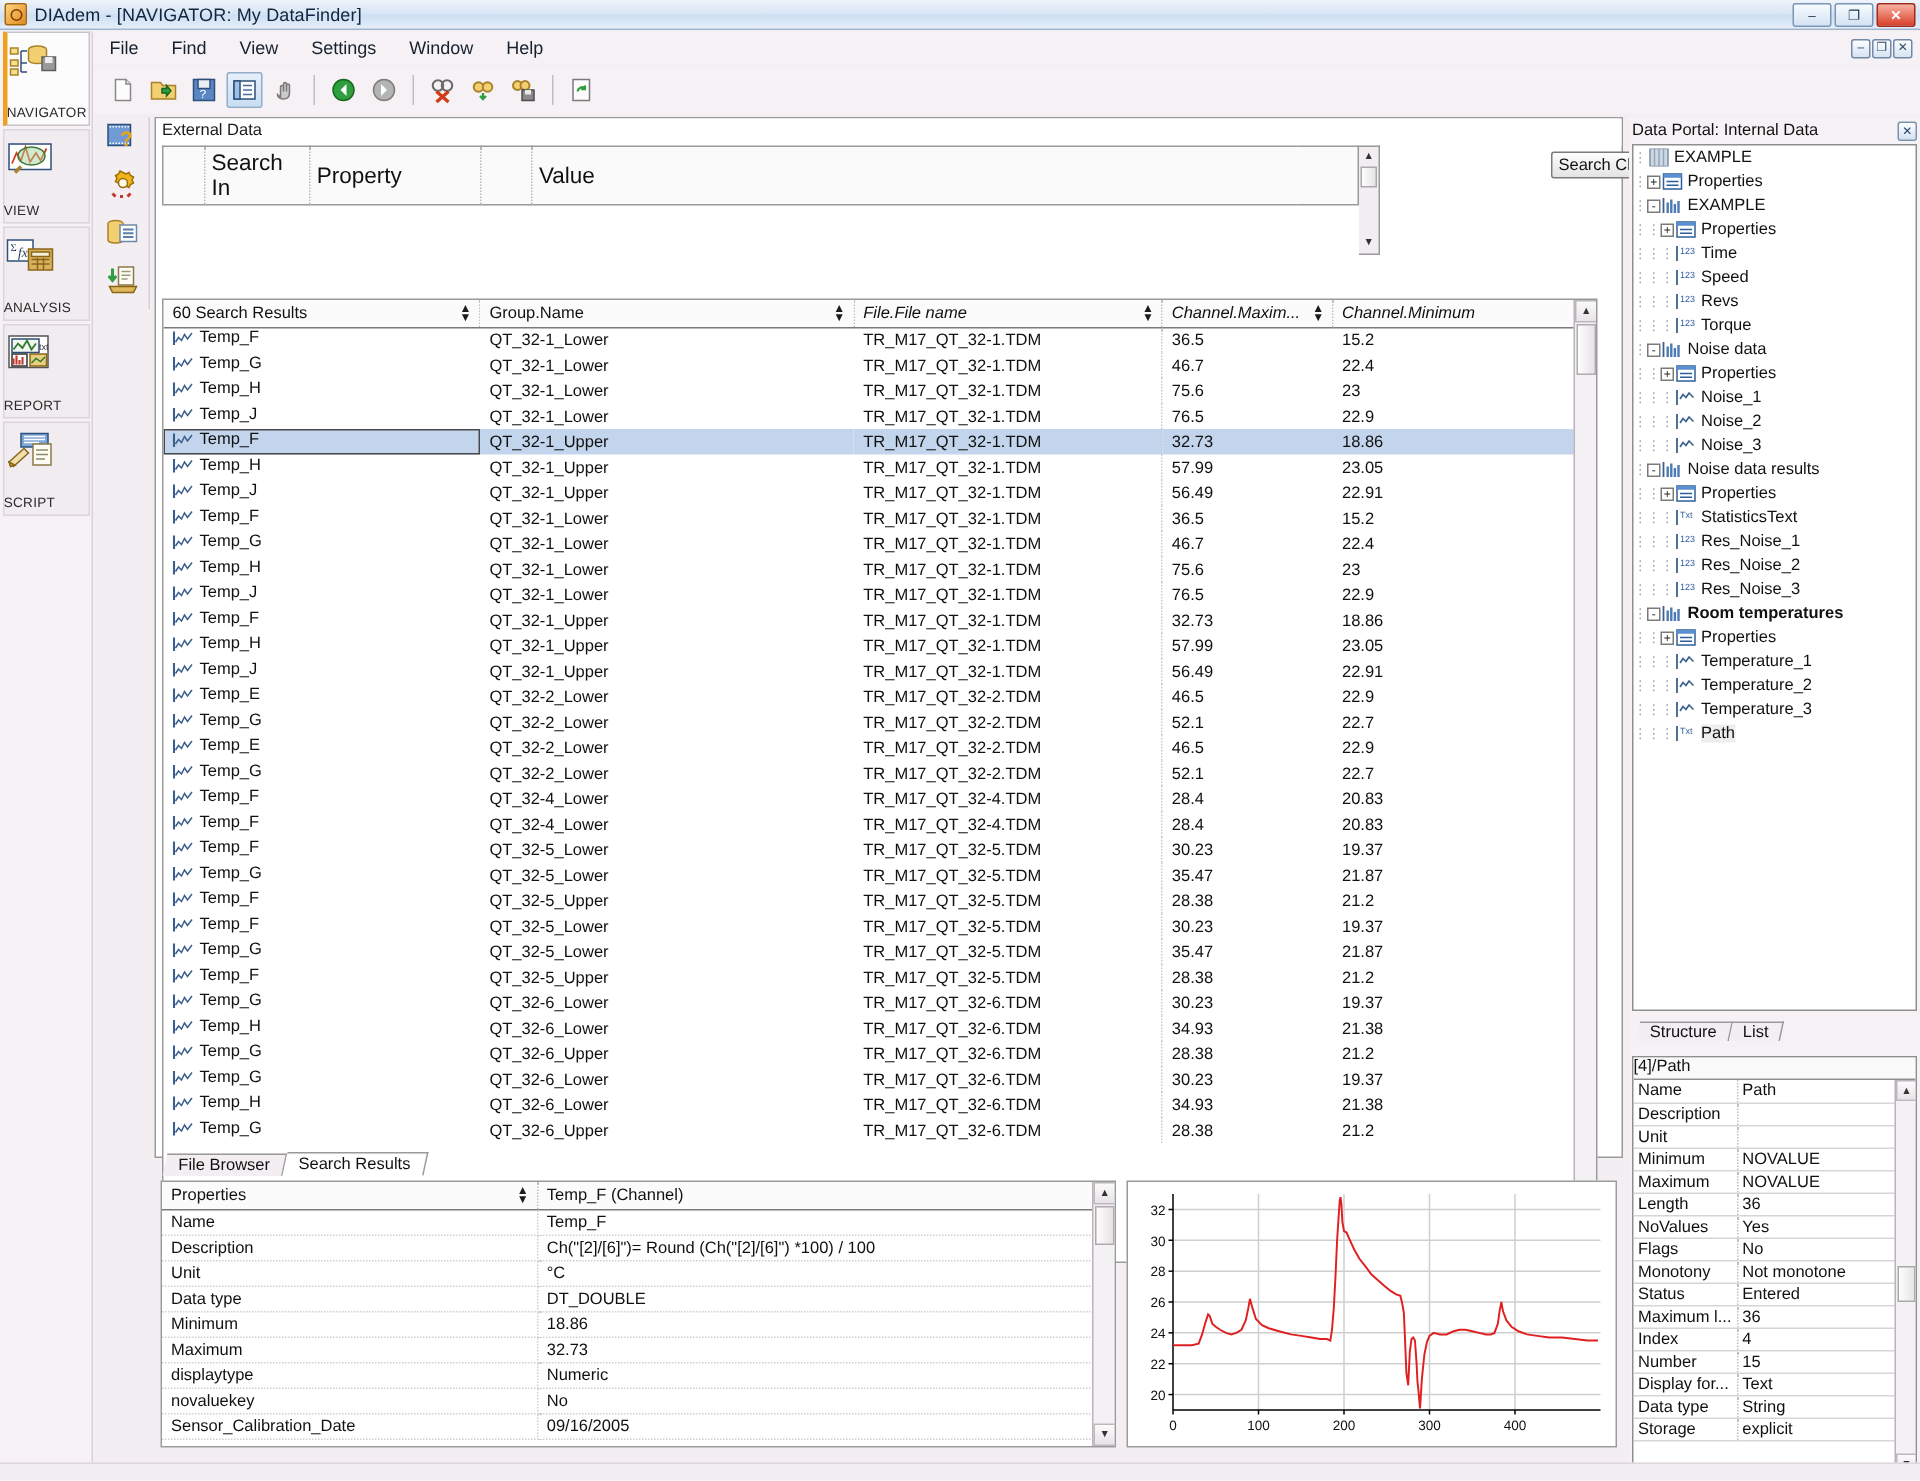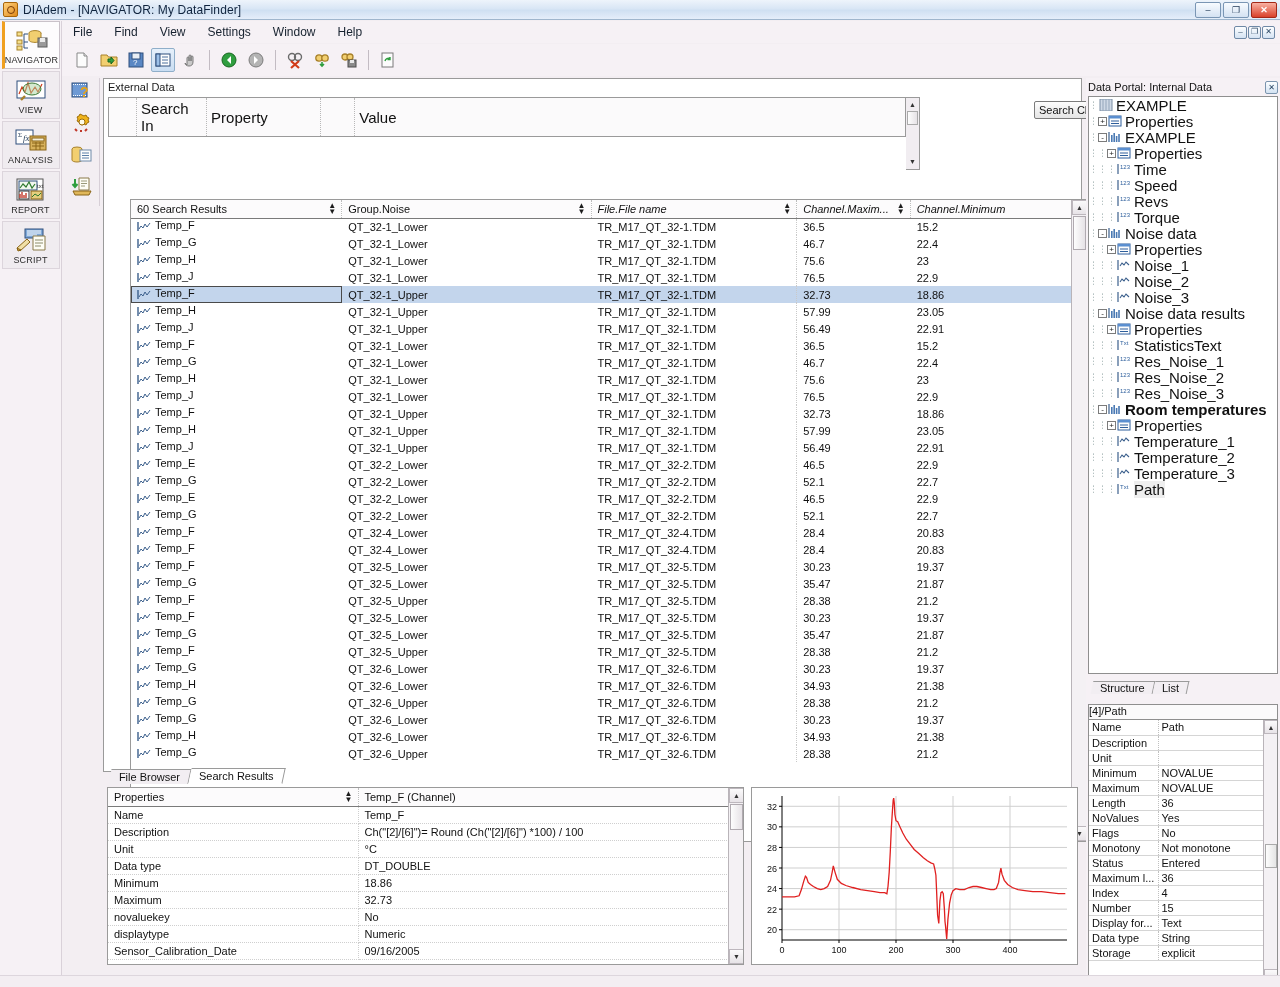"NAVIGATOR" .rail-item { align-items: center -> none; gap: none -> 15px }
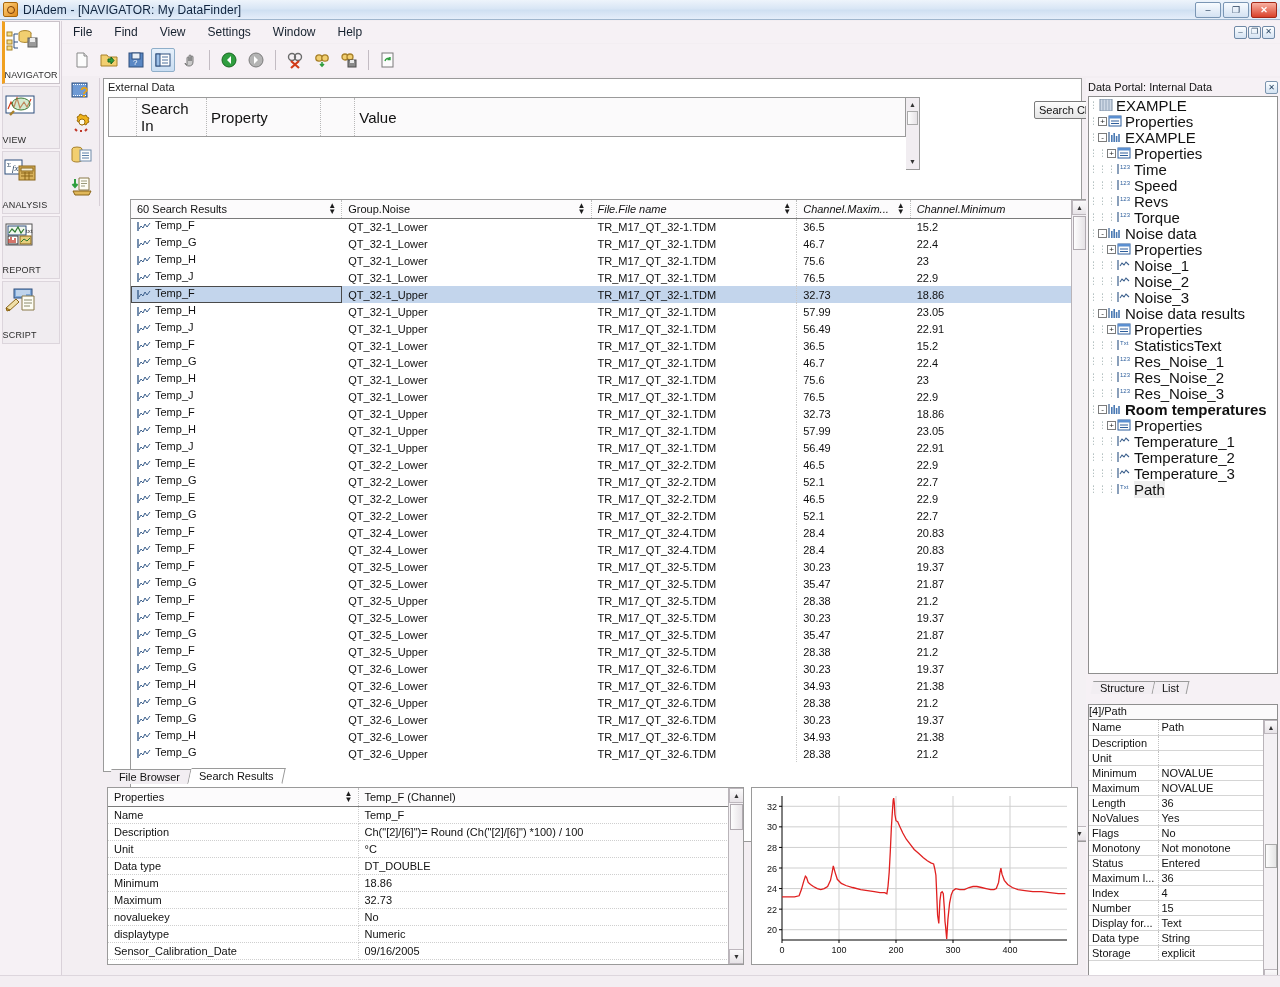"EXAMPLE" .tlabel { font-size: 15px -> 11px }
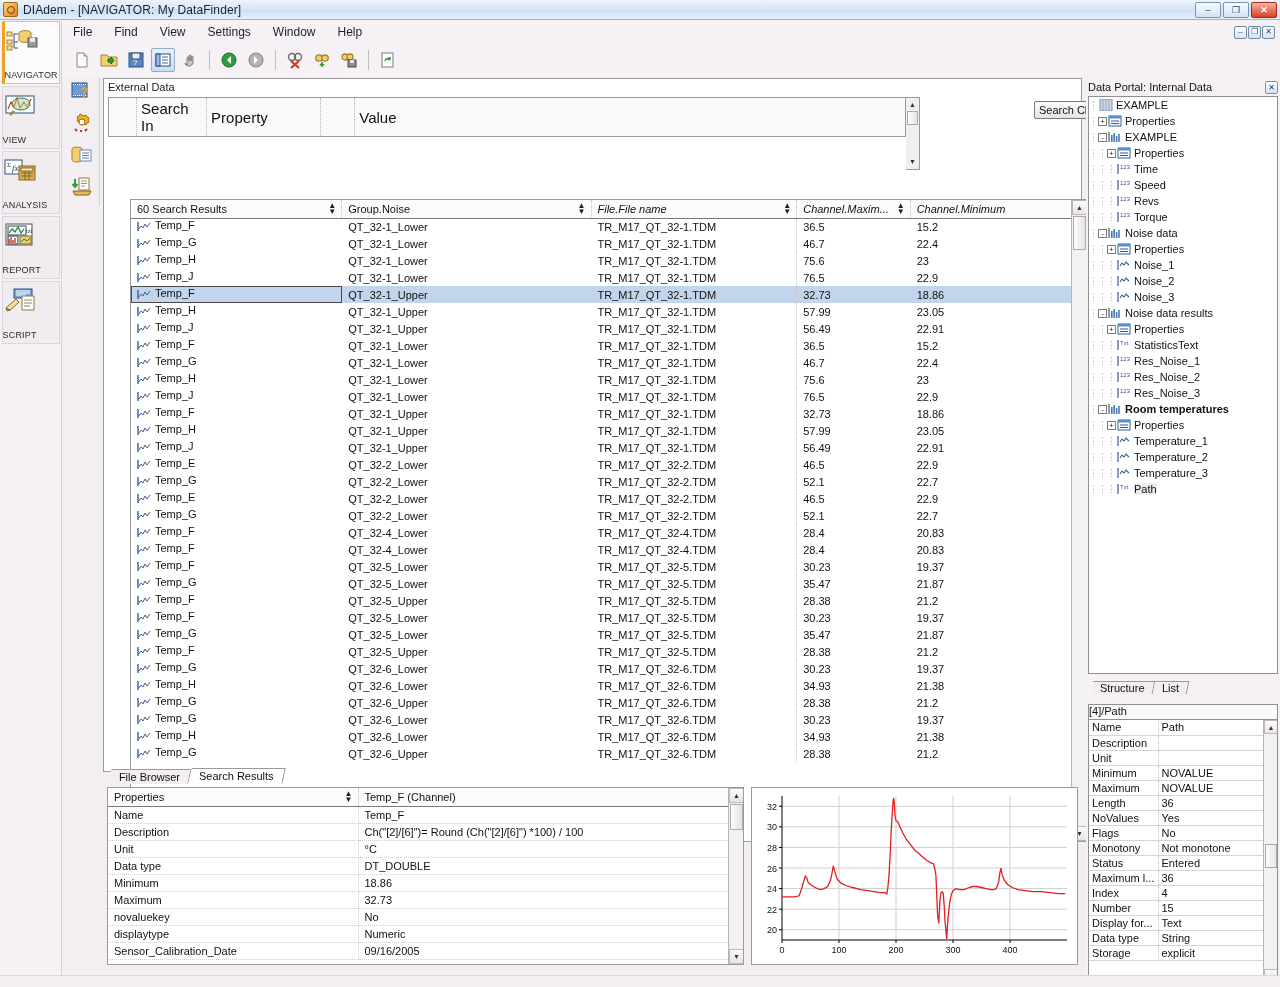"60 Search Results" .results { margin-left: 22px -> none }
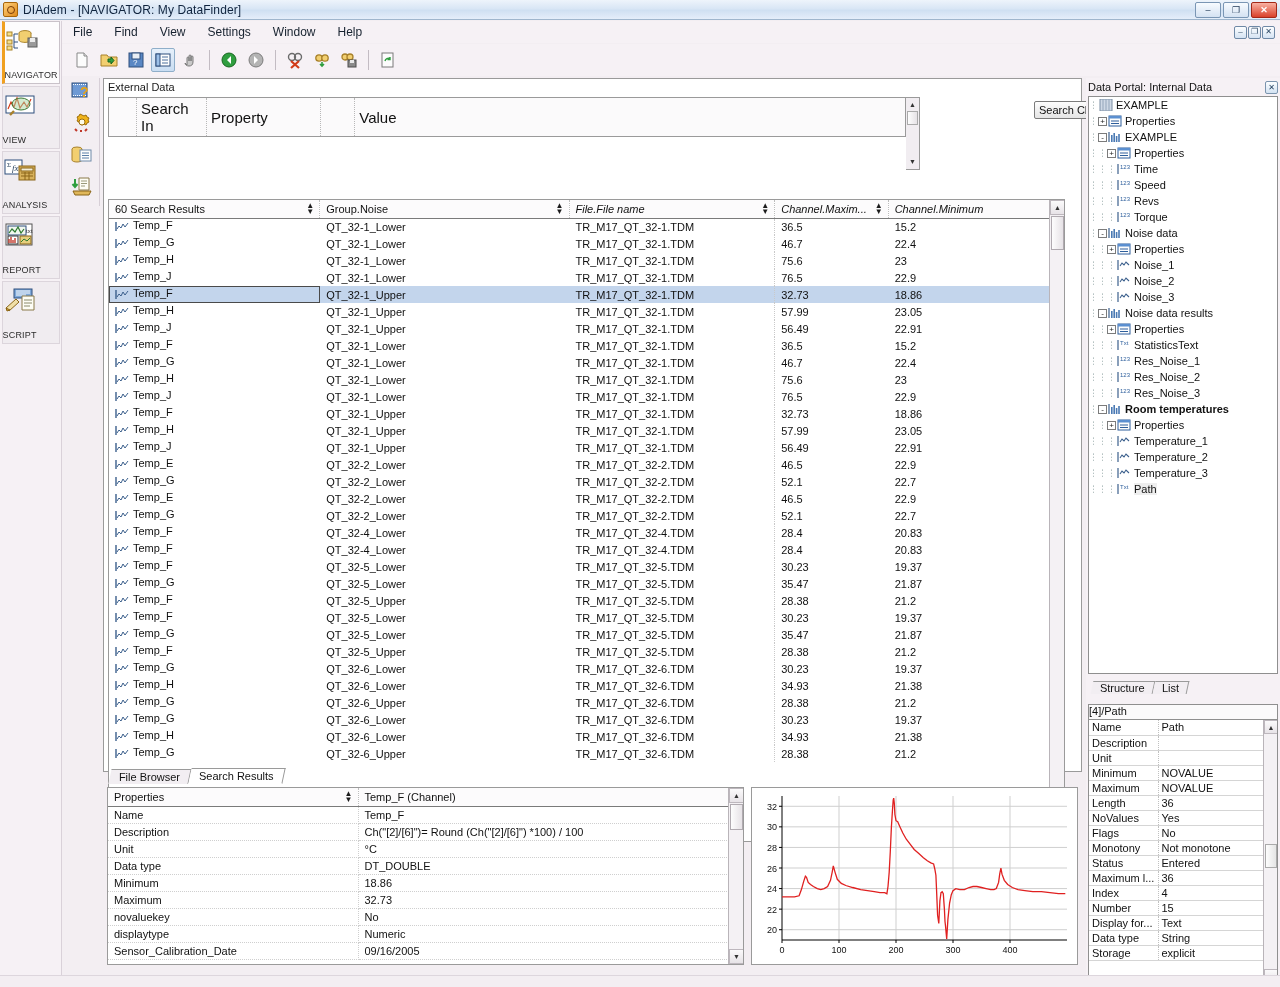"Group.Noise" span { text: Group.Noise -> Group.Name }
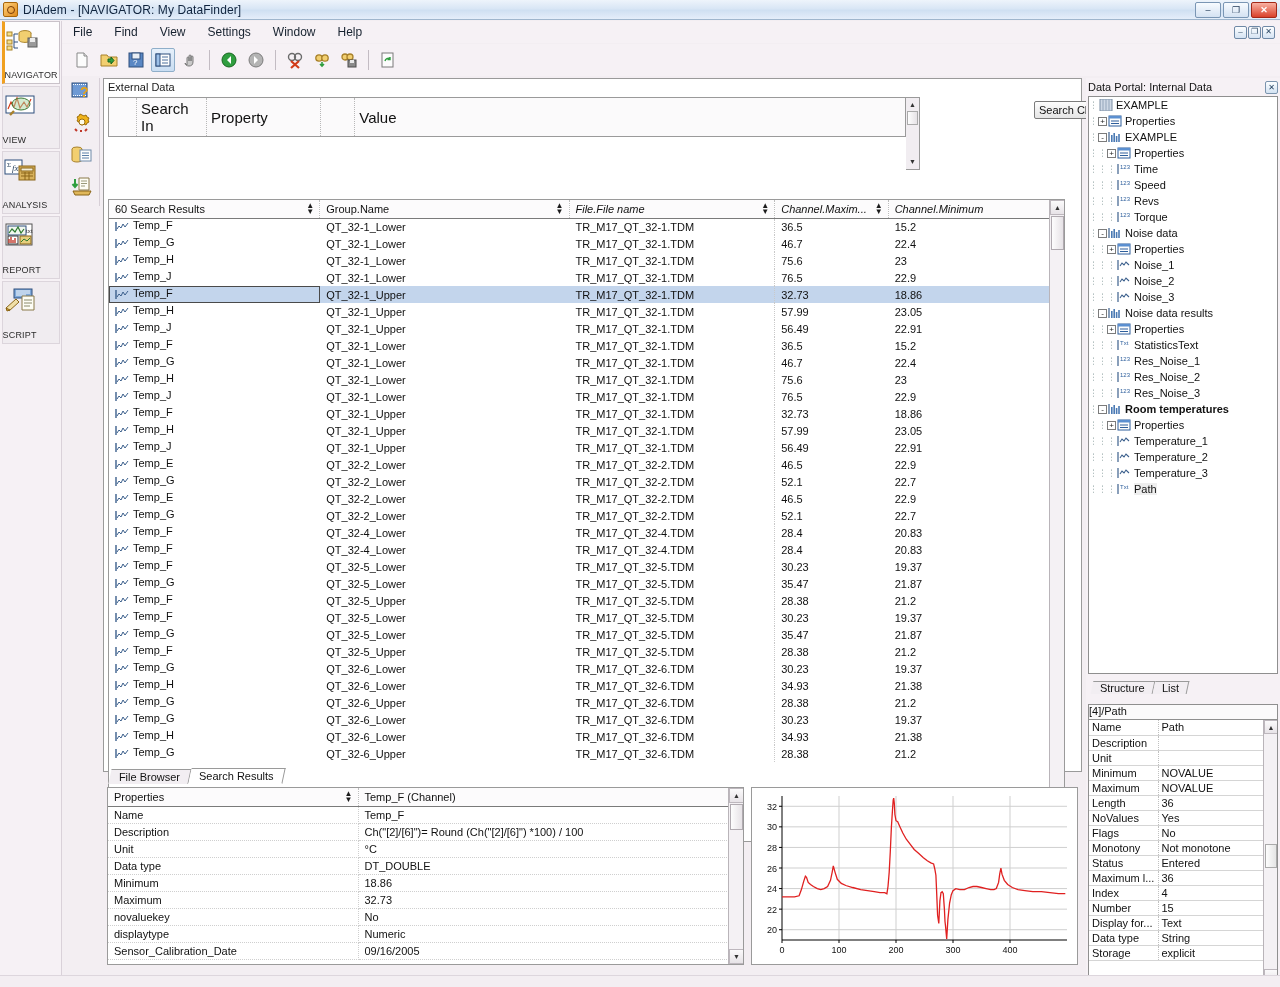"novaluekey" tr { order: before "displaytype" -> after "displaytype" }
